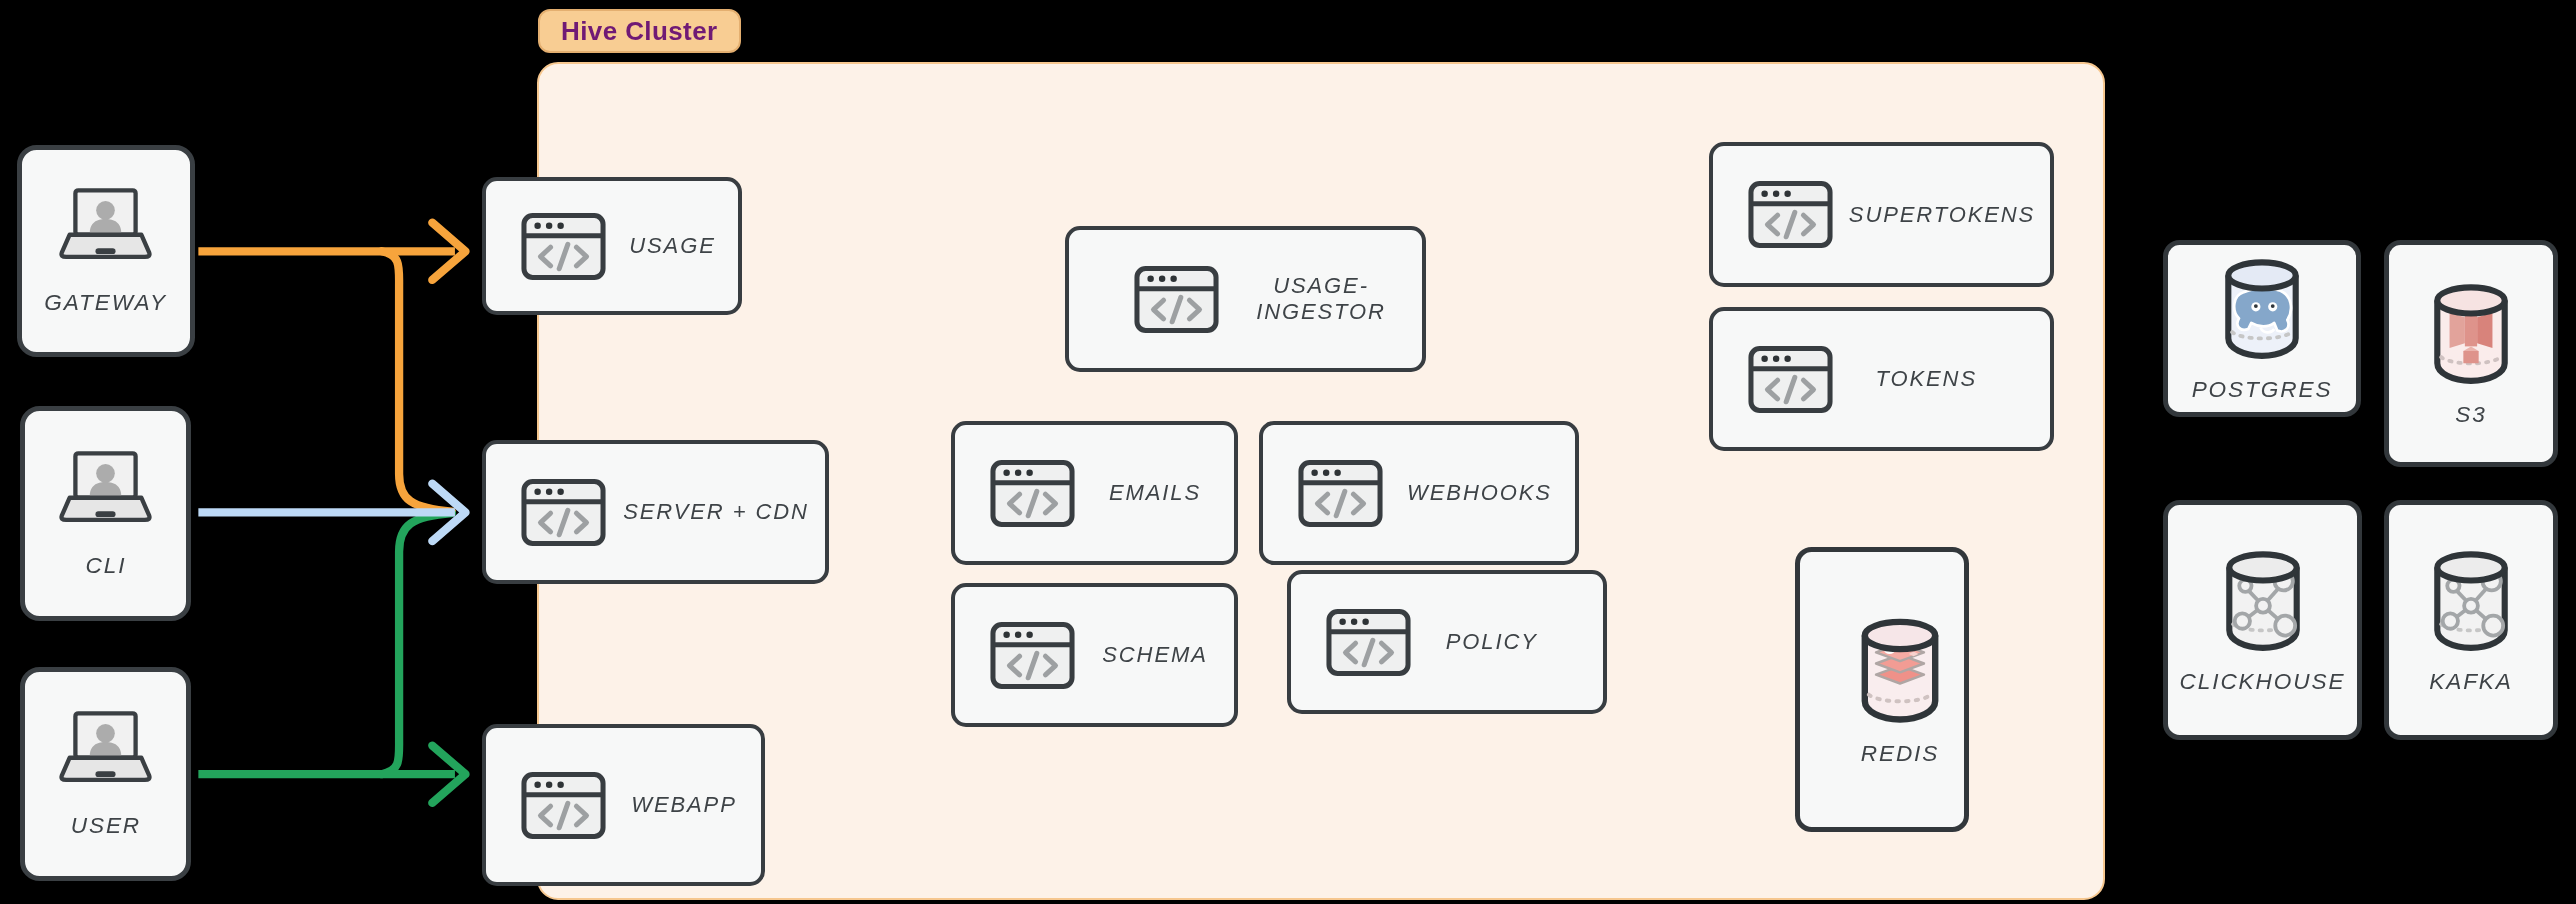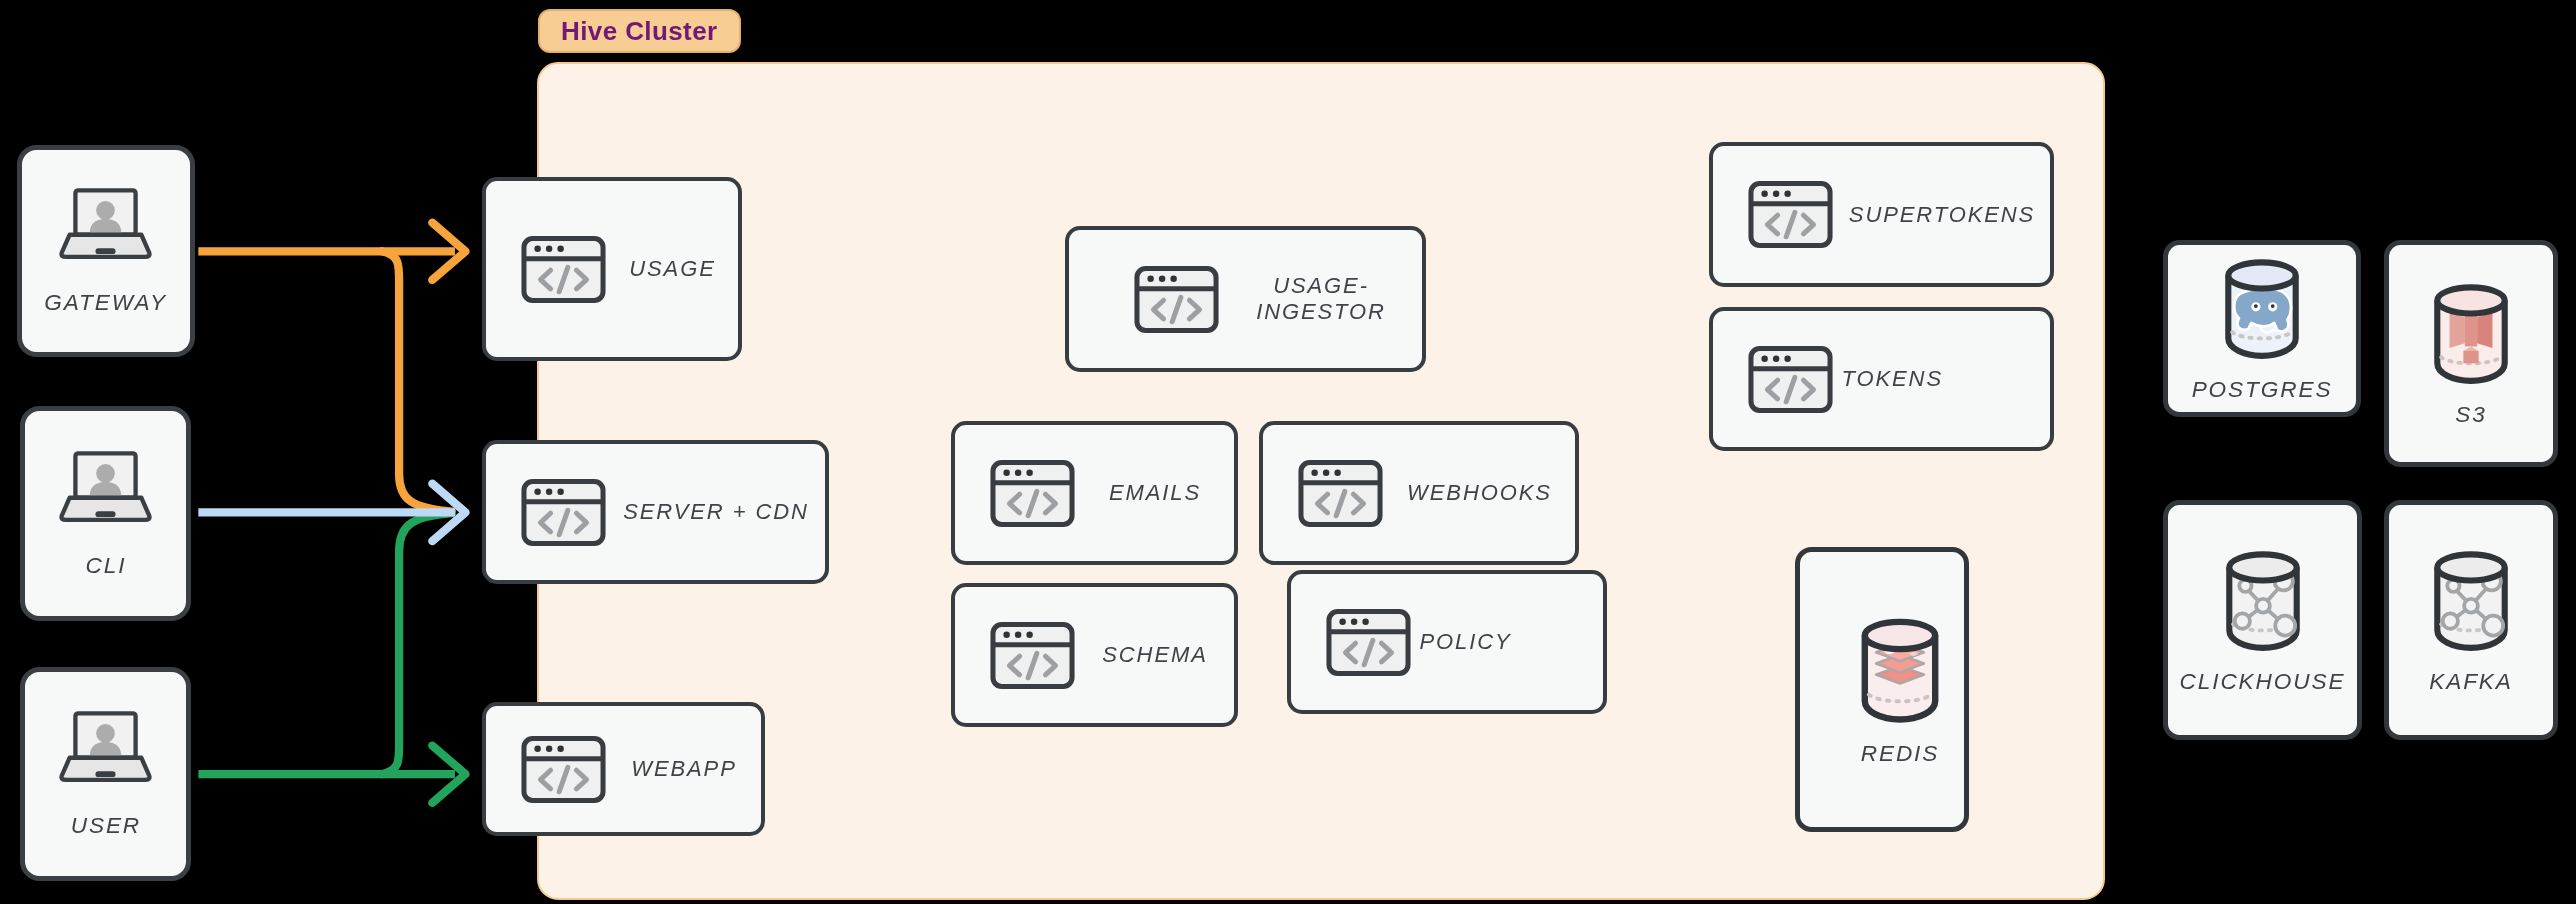"USAGE" div.node { height: 184px -> 138px }
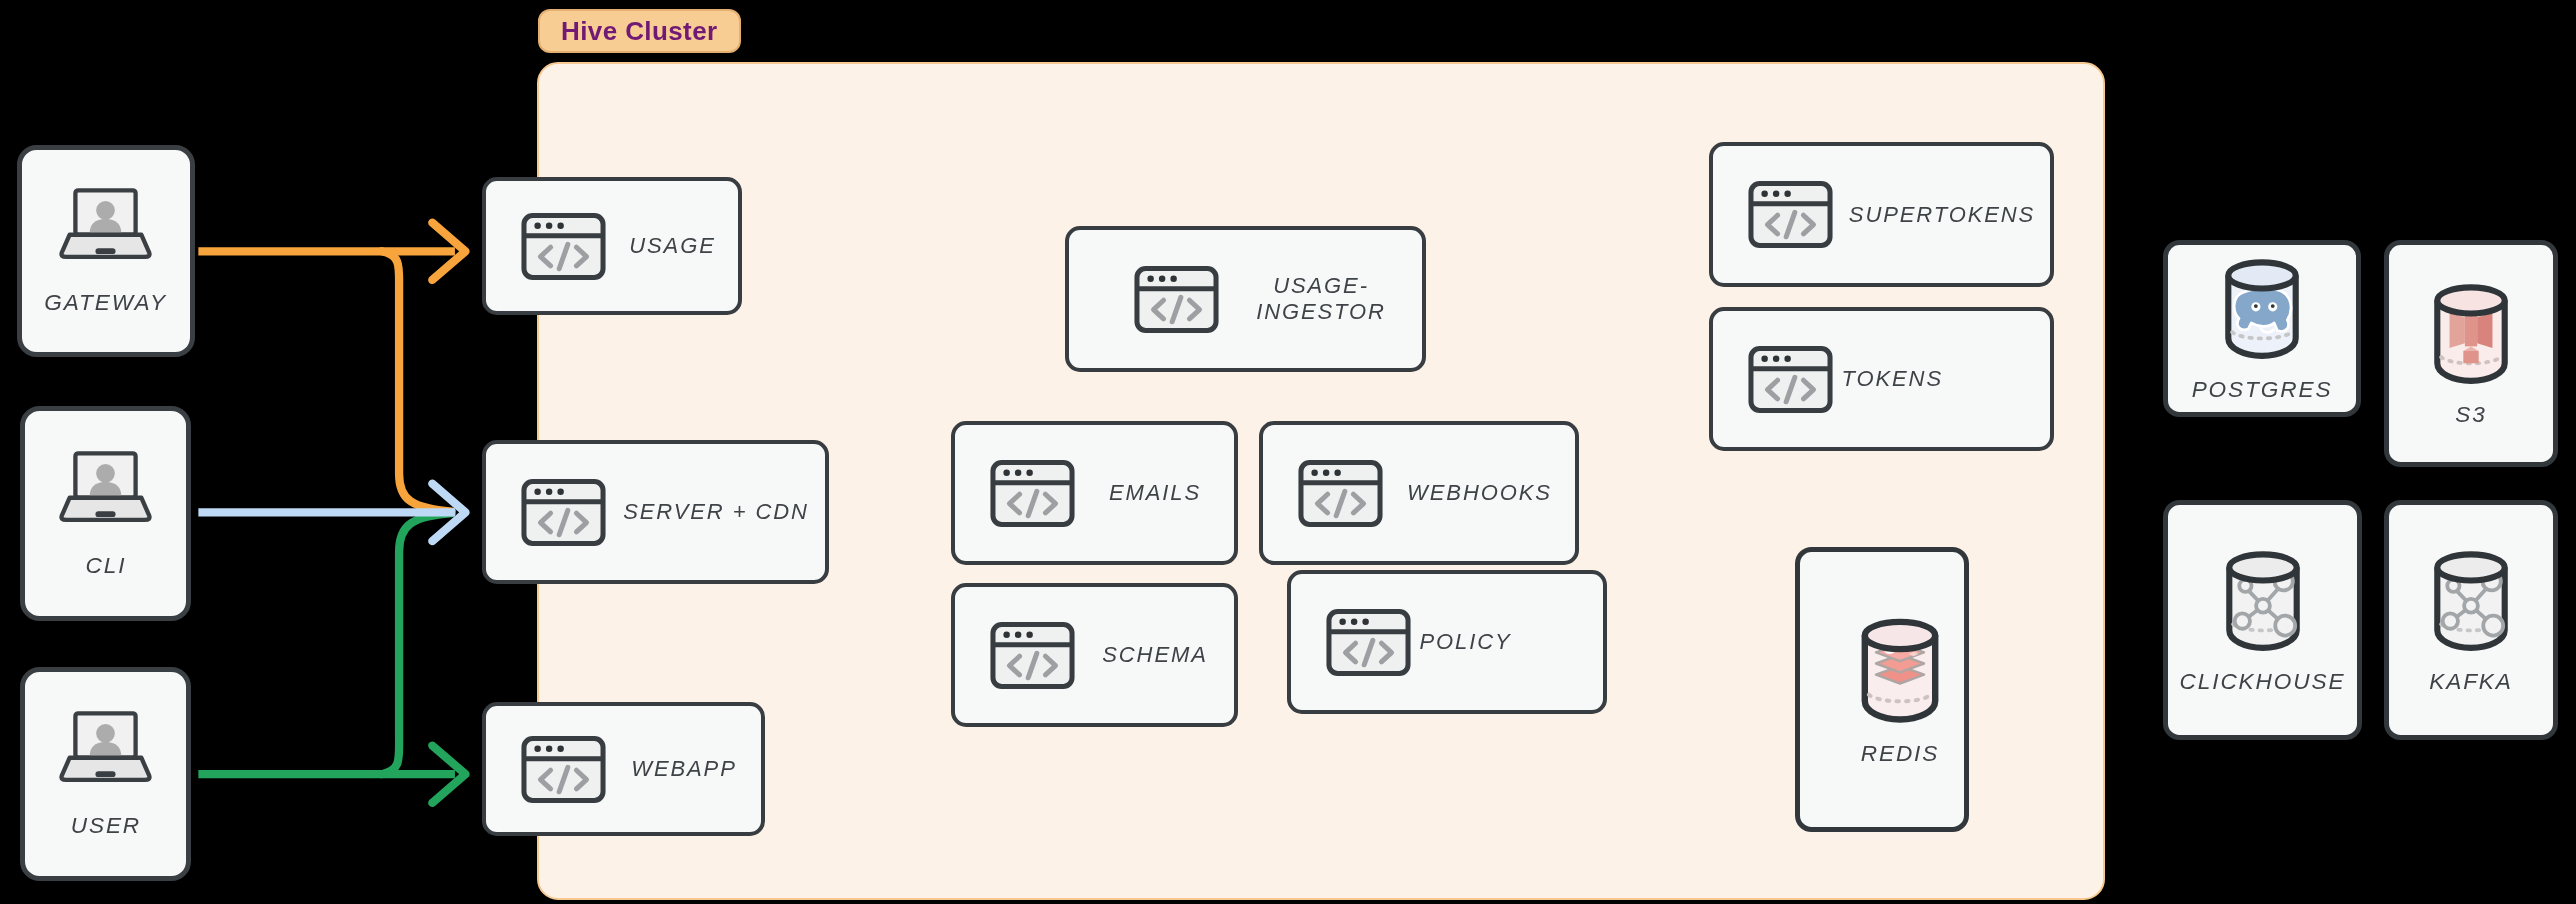"TOKENS" .node.align-right .label { text-align: left -> center }
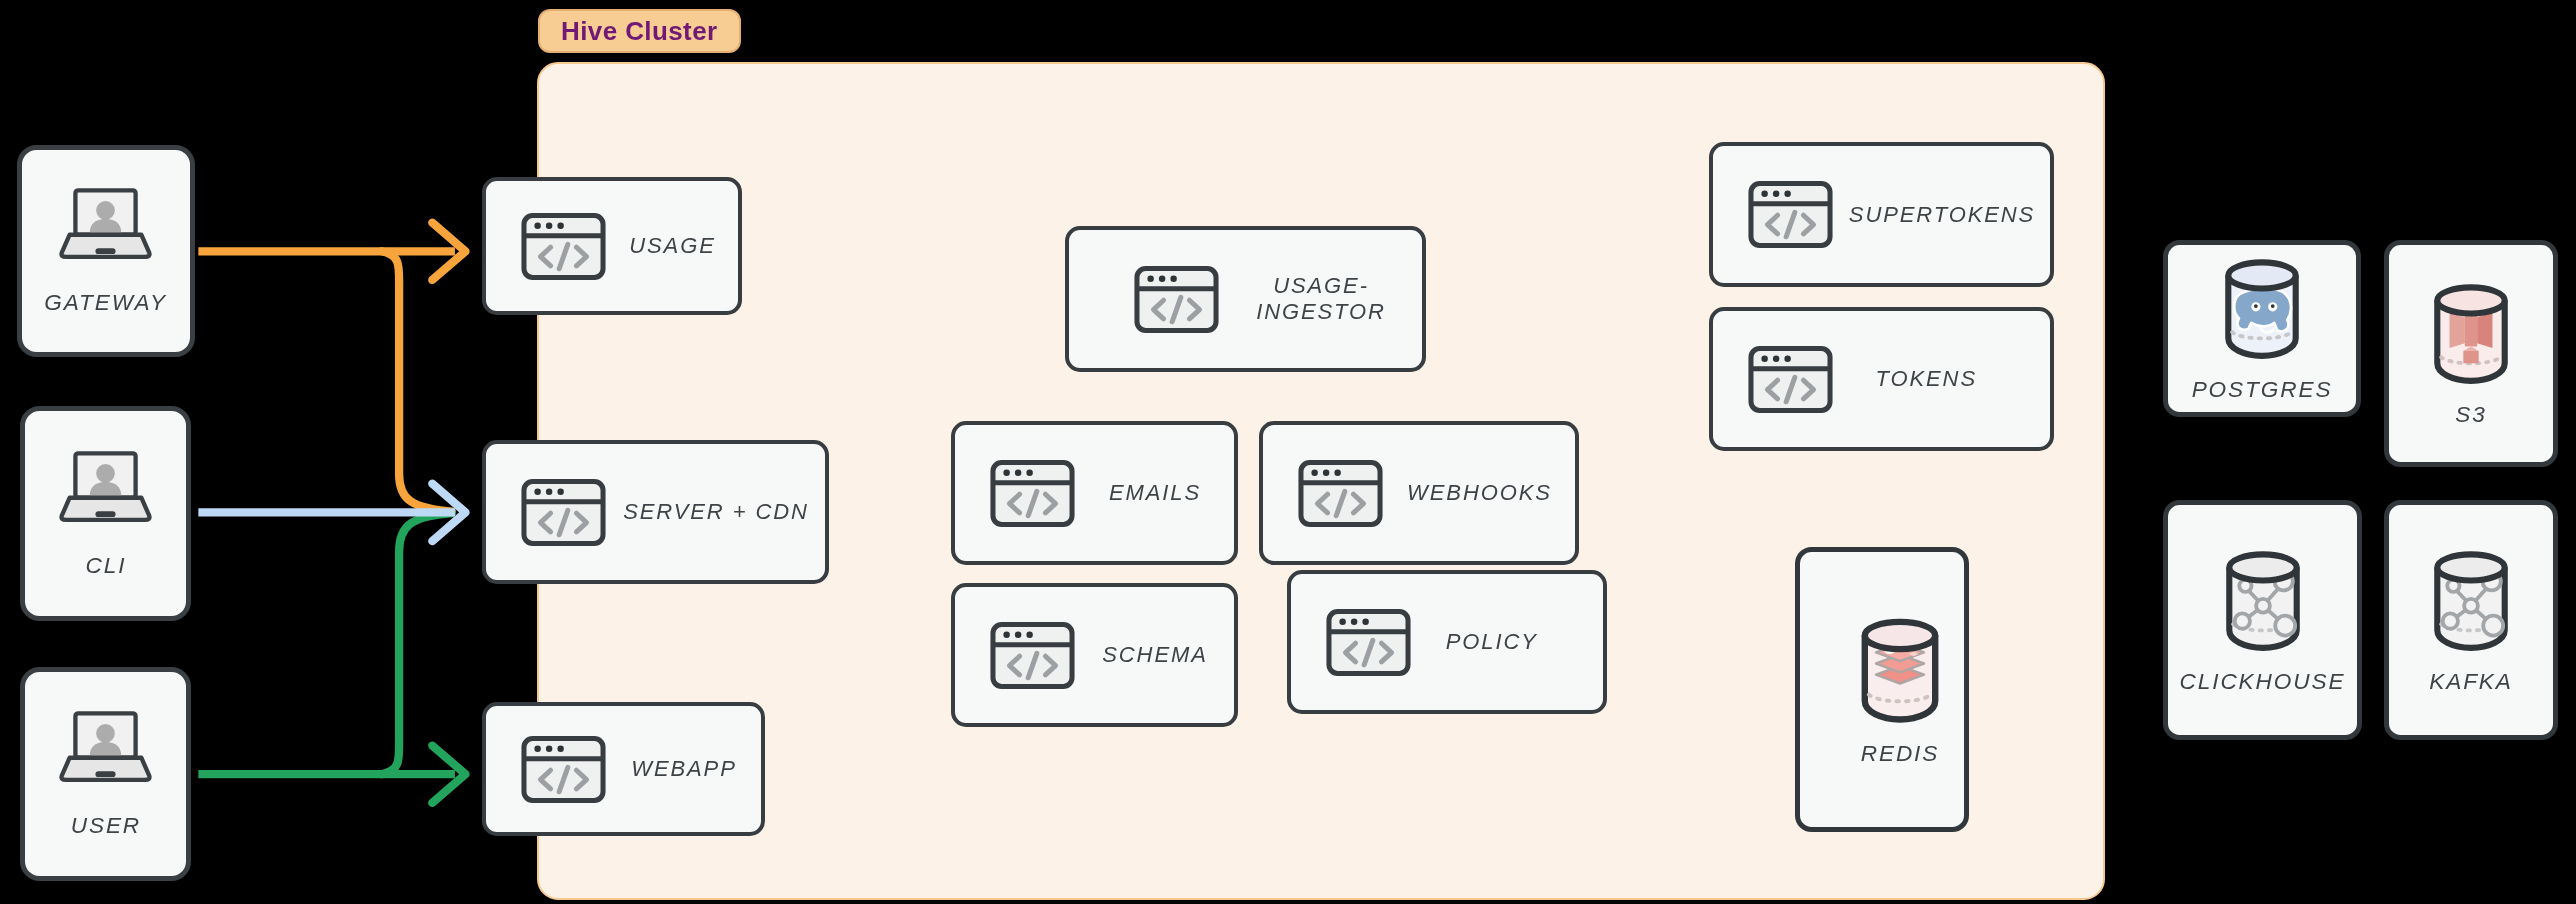"WEBAPP" div.node { height: 134px -> 162px; top: 702px -> 724px }
